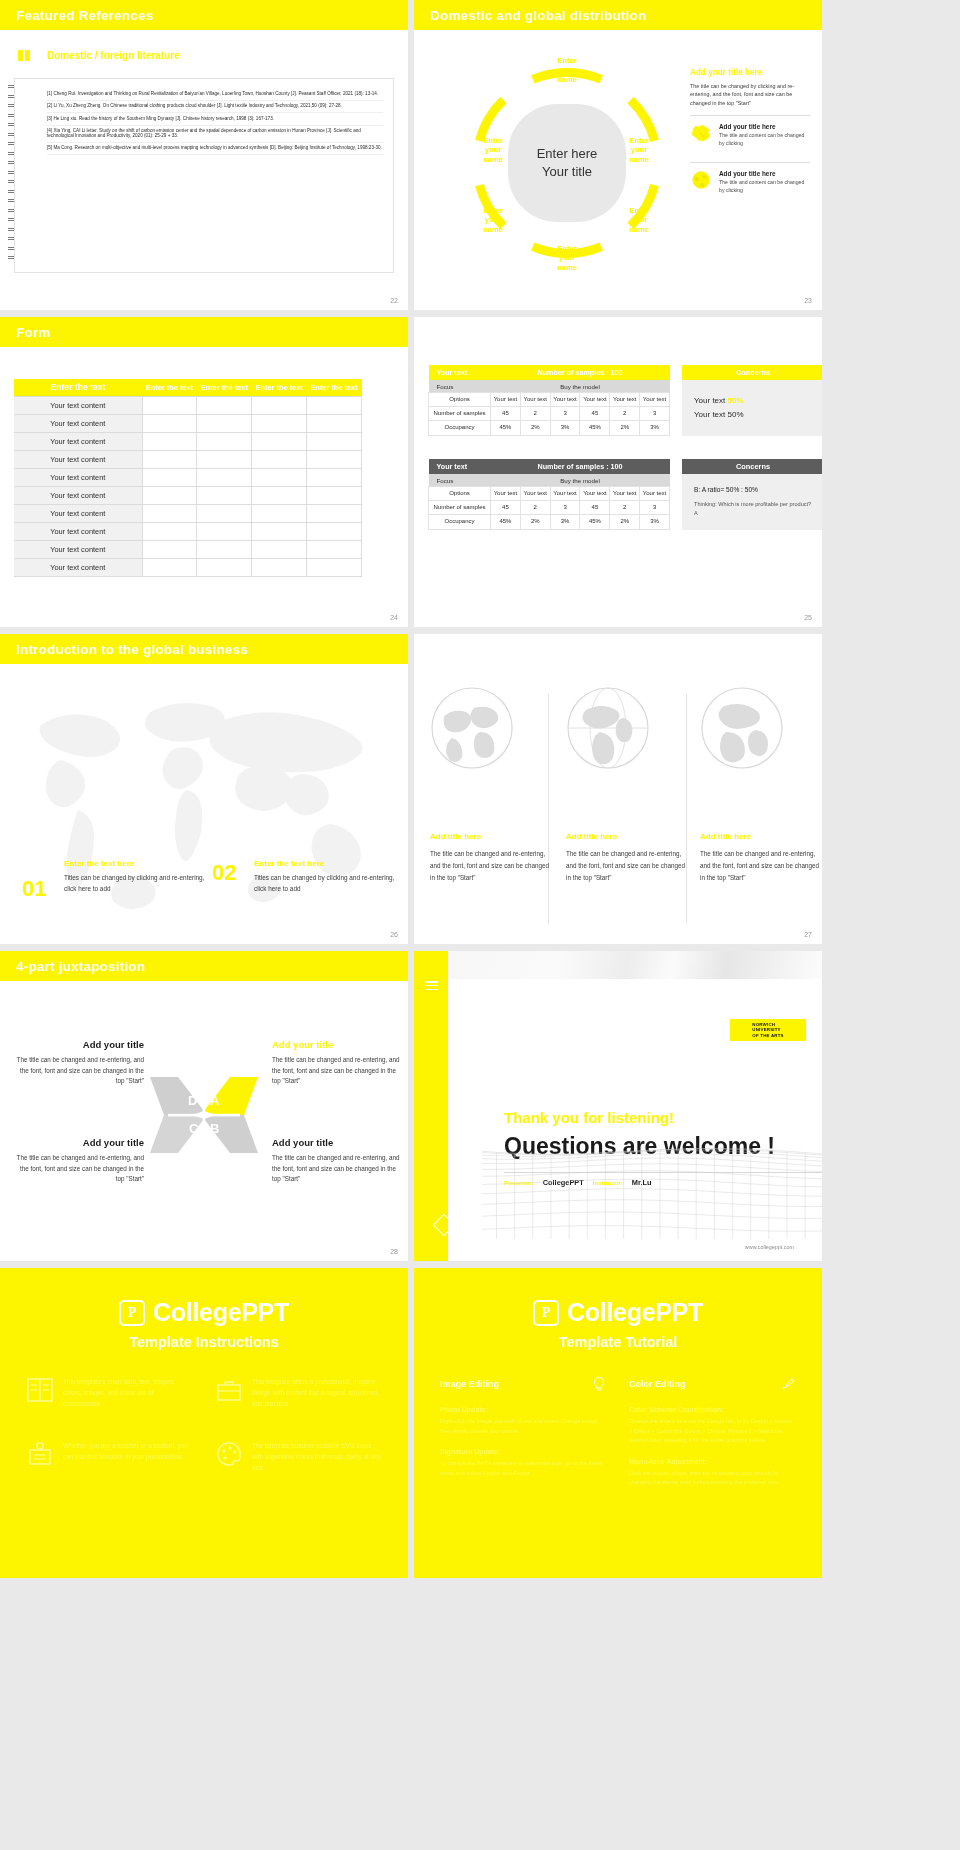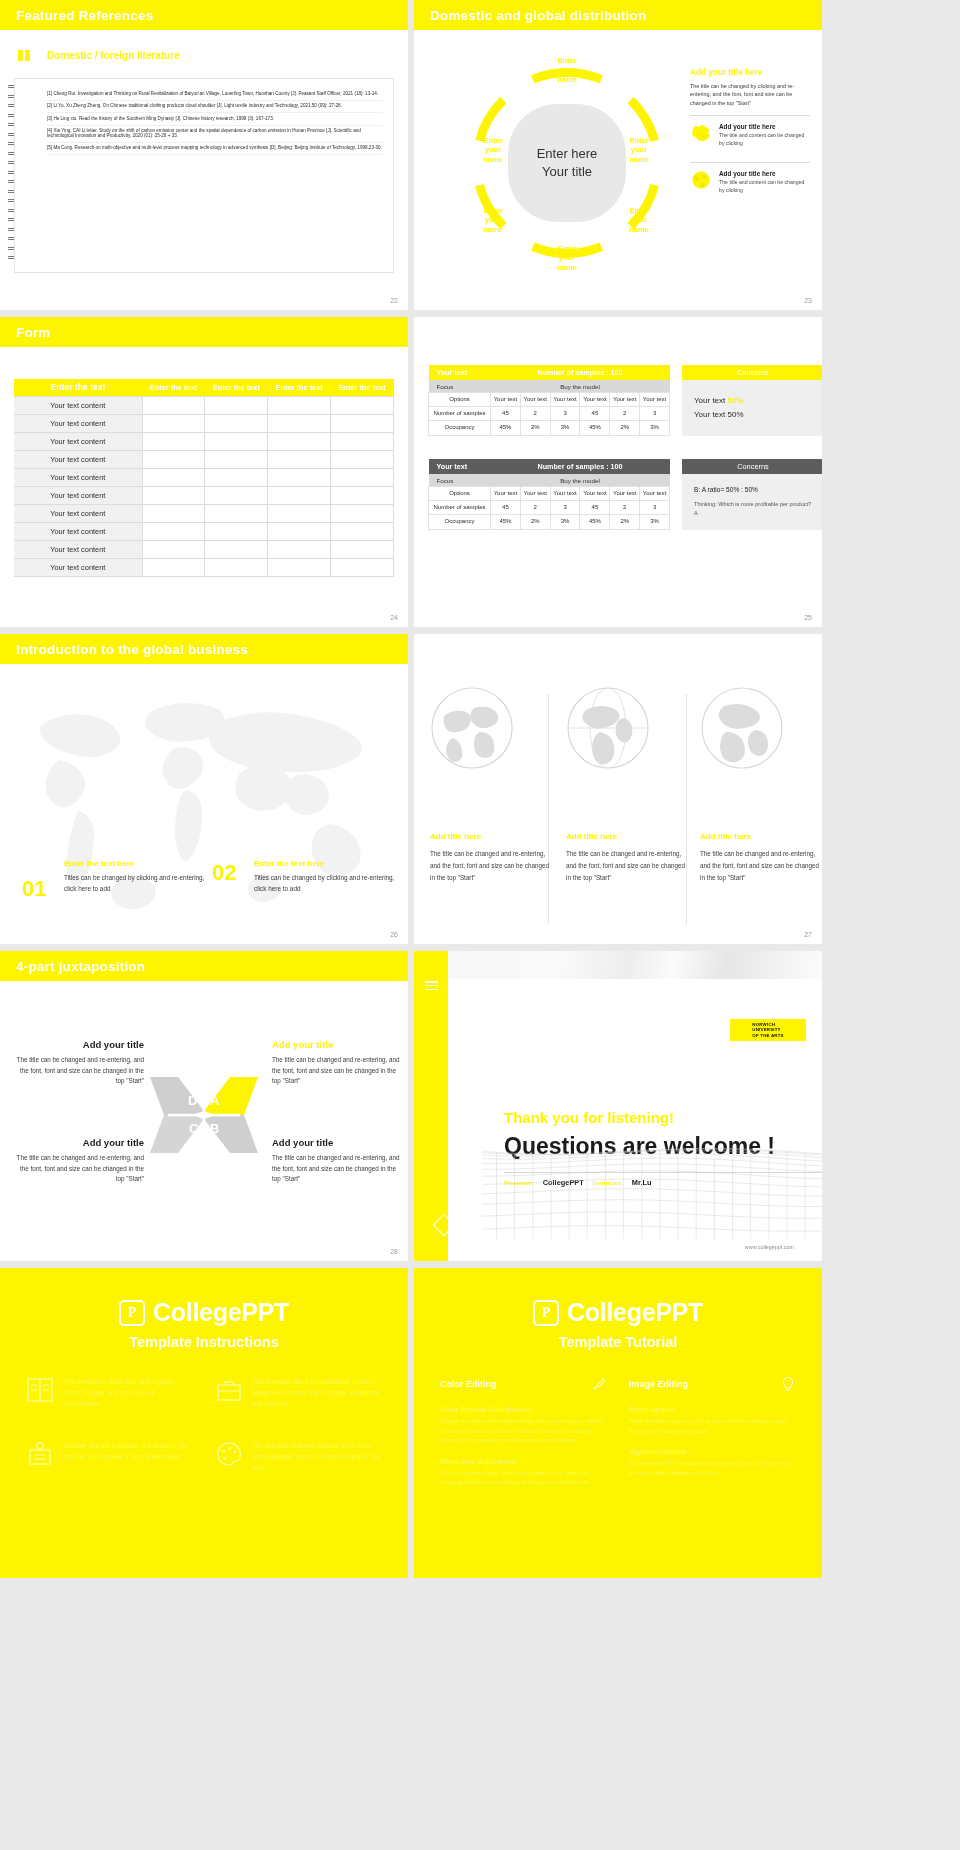"Concerns" .conc .ch { font-weight: normal -> bold }
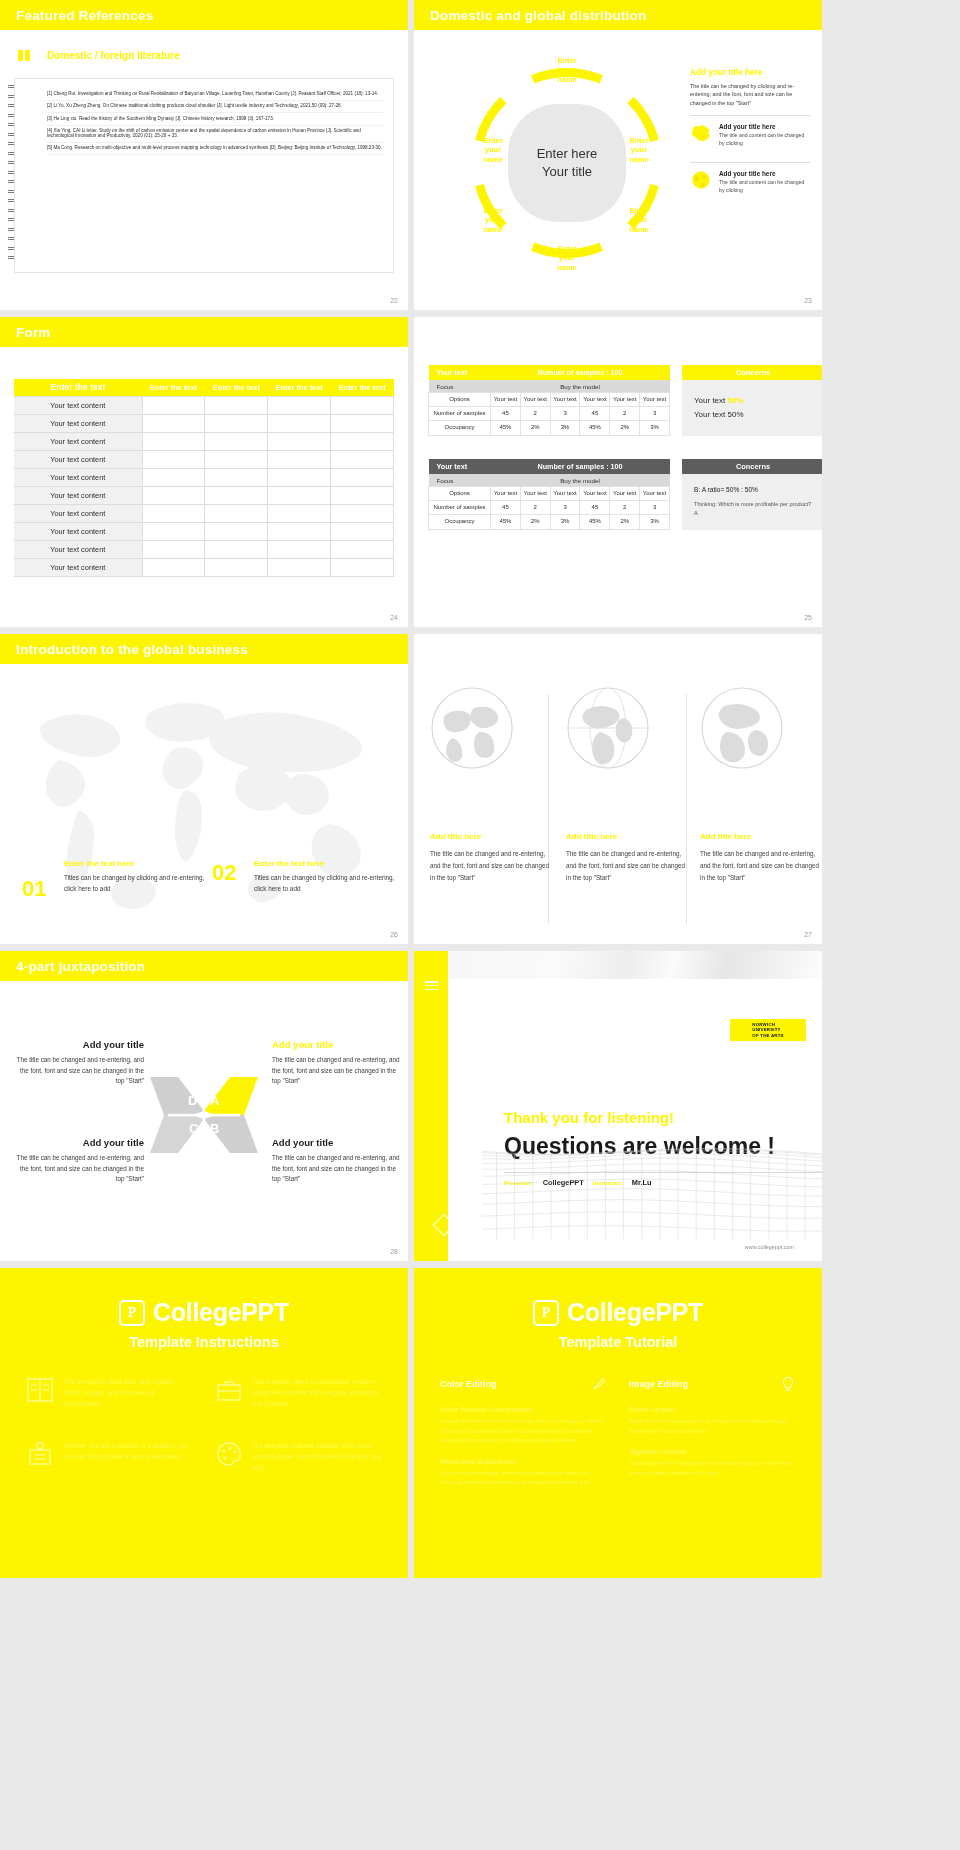"Enter the text" .ftable { width: 380px -> 348px }
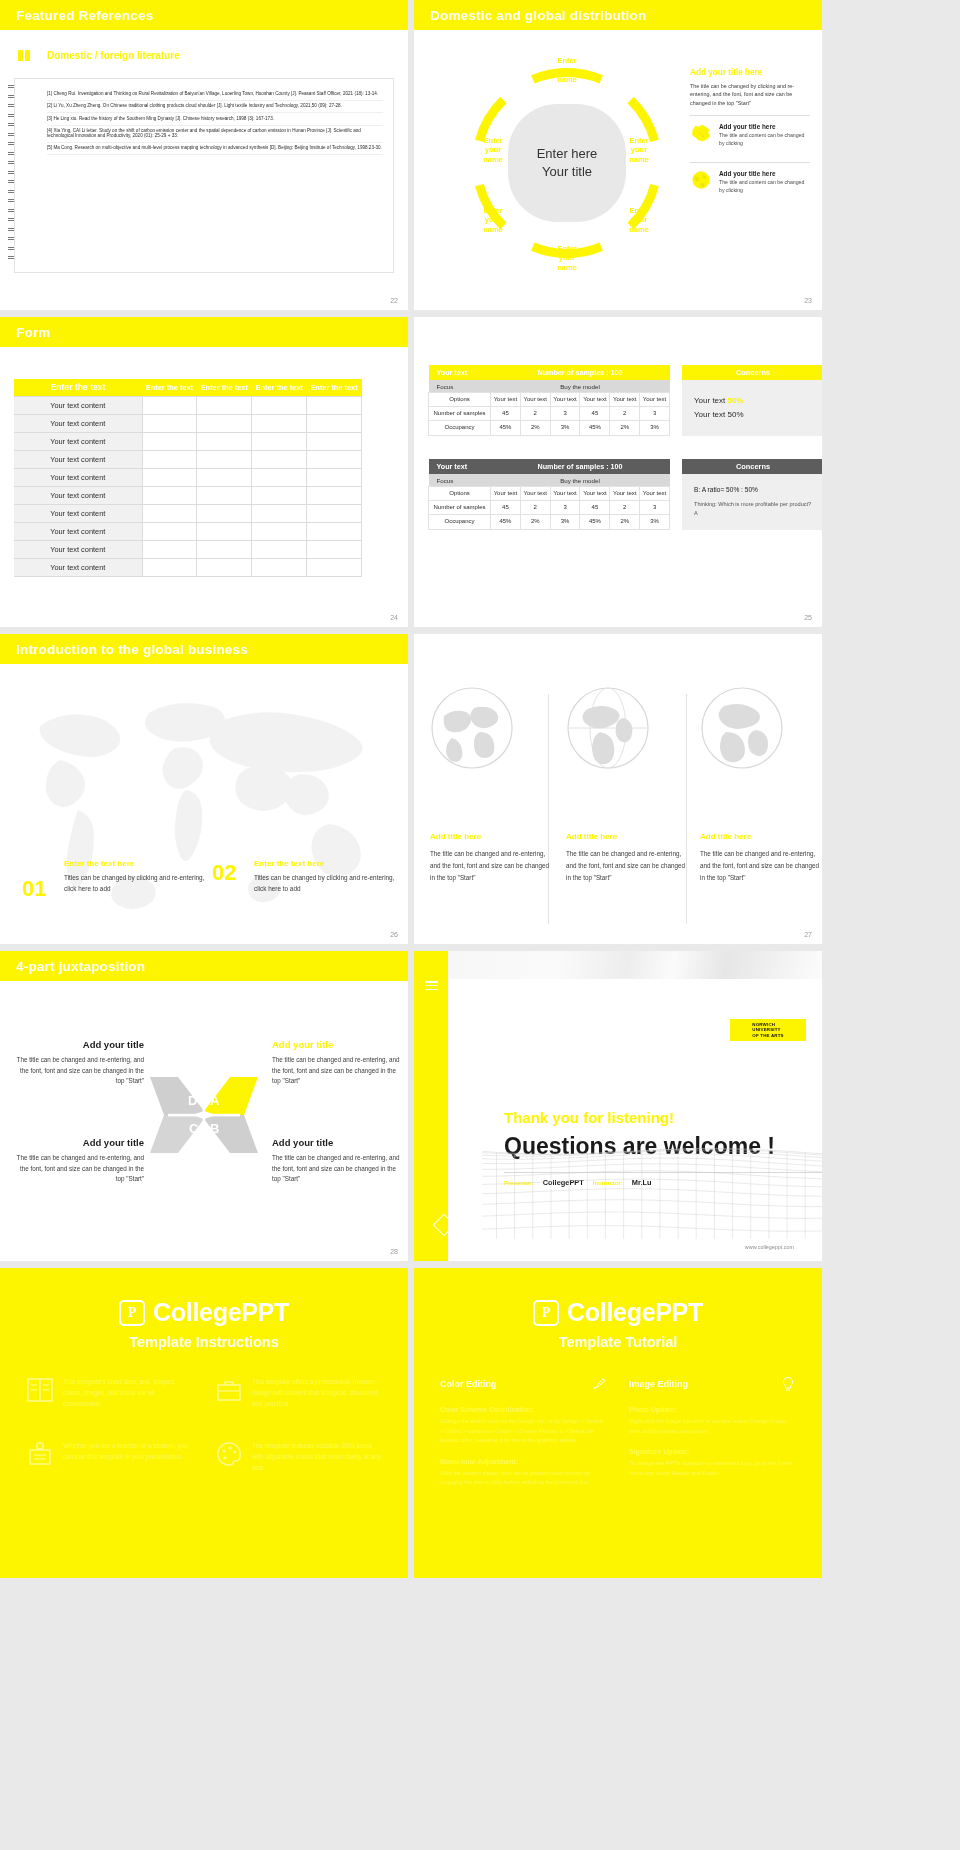"Color Editing" div.pcol { order: before "Image Editing" -> after "Image Editing" }
